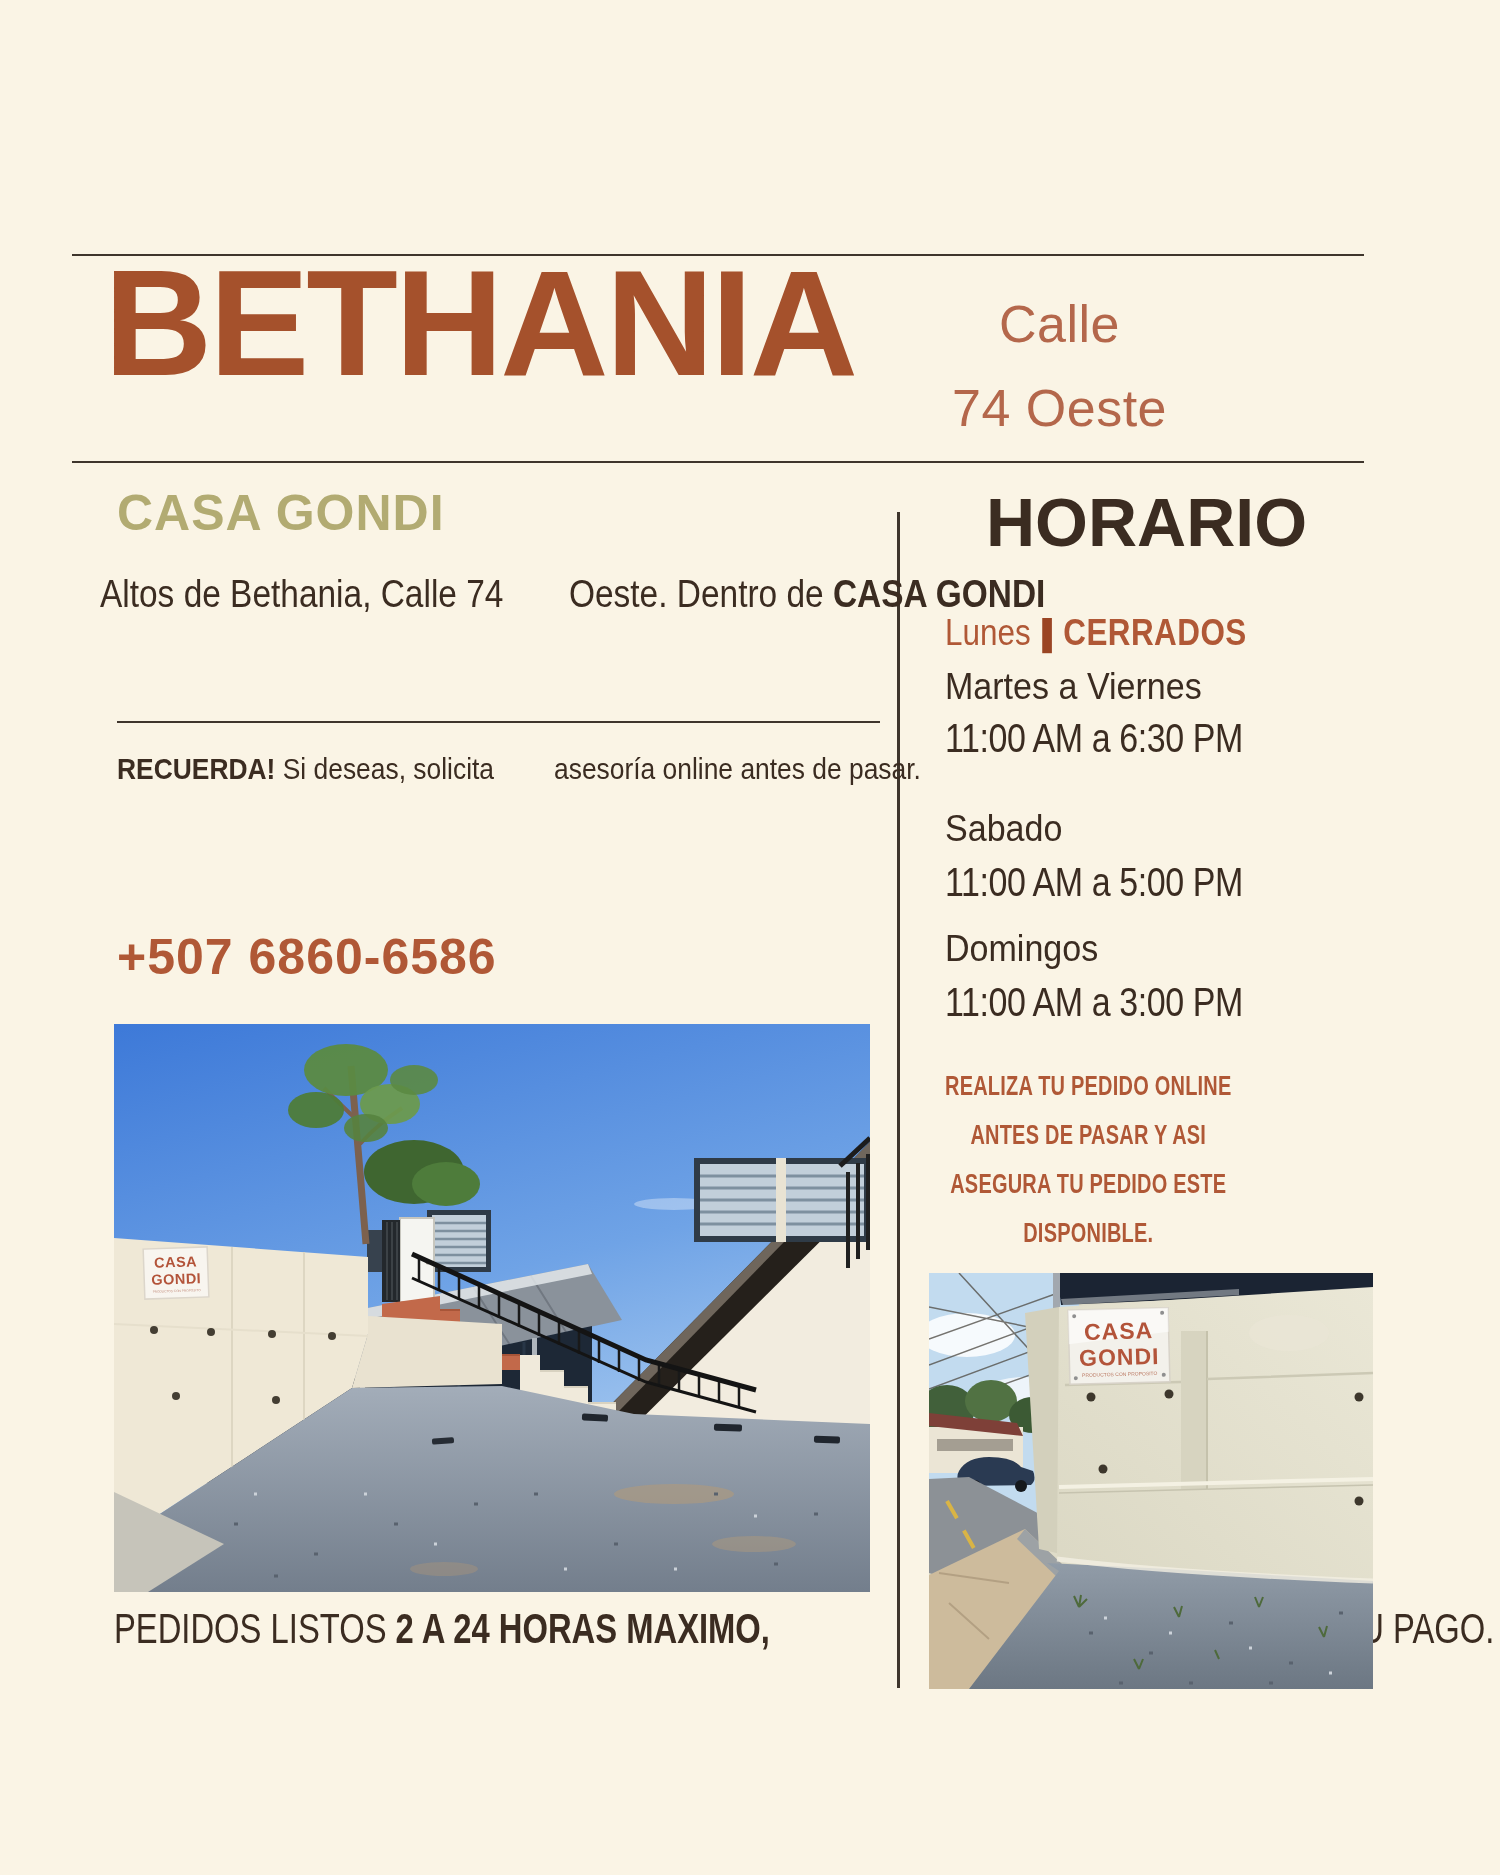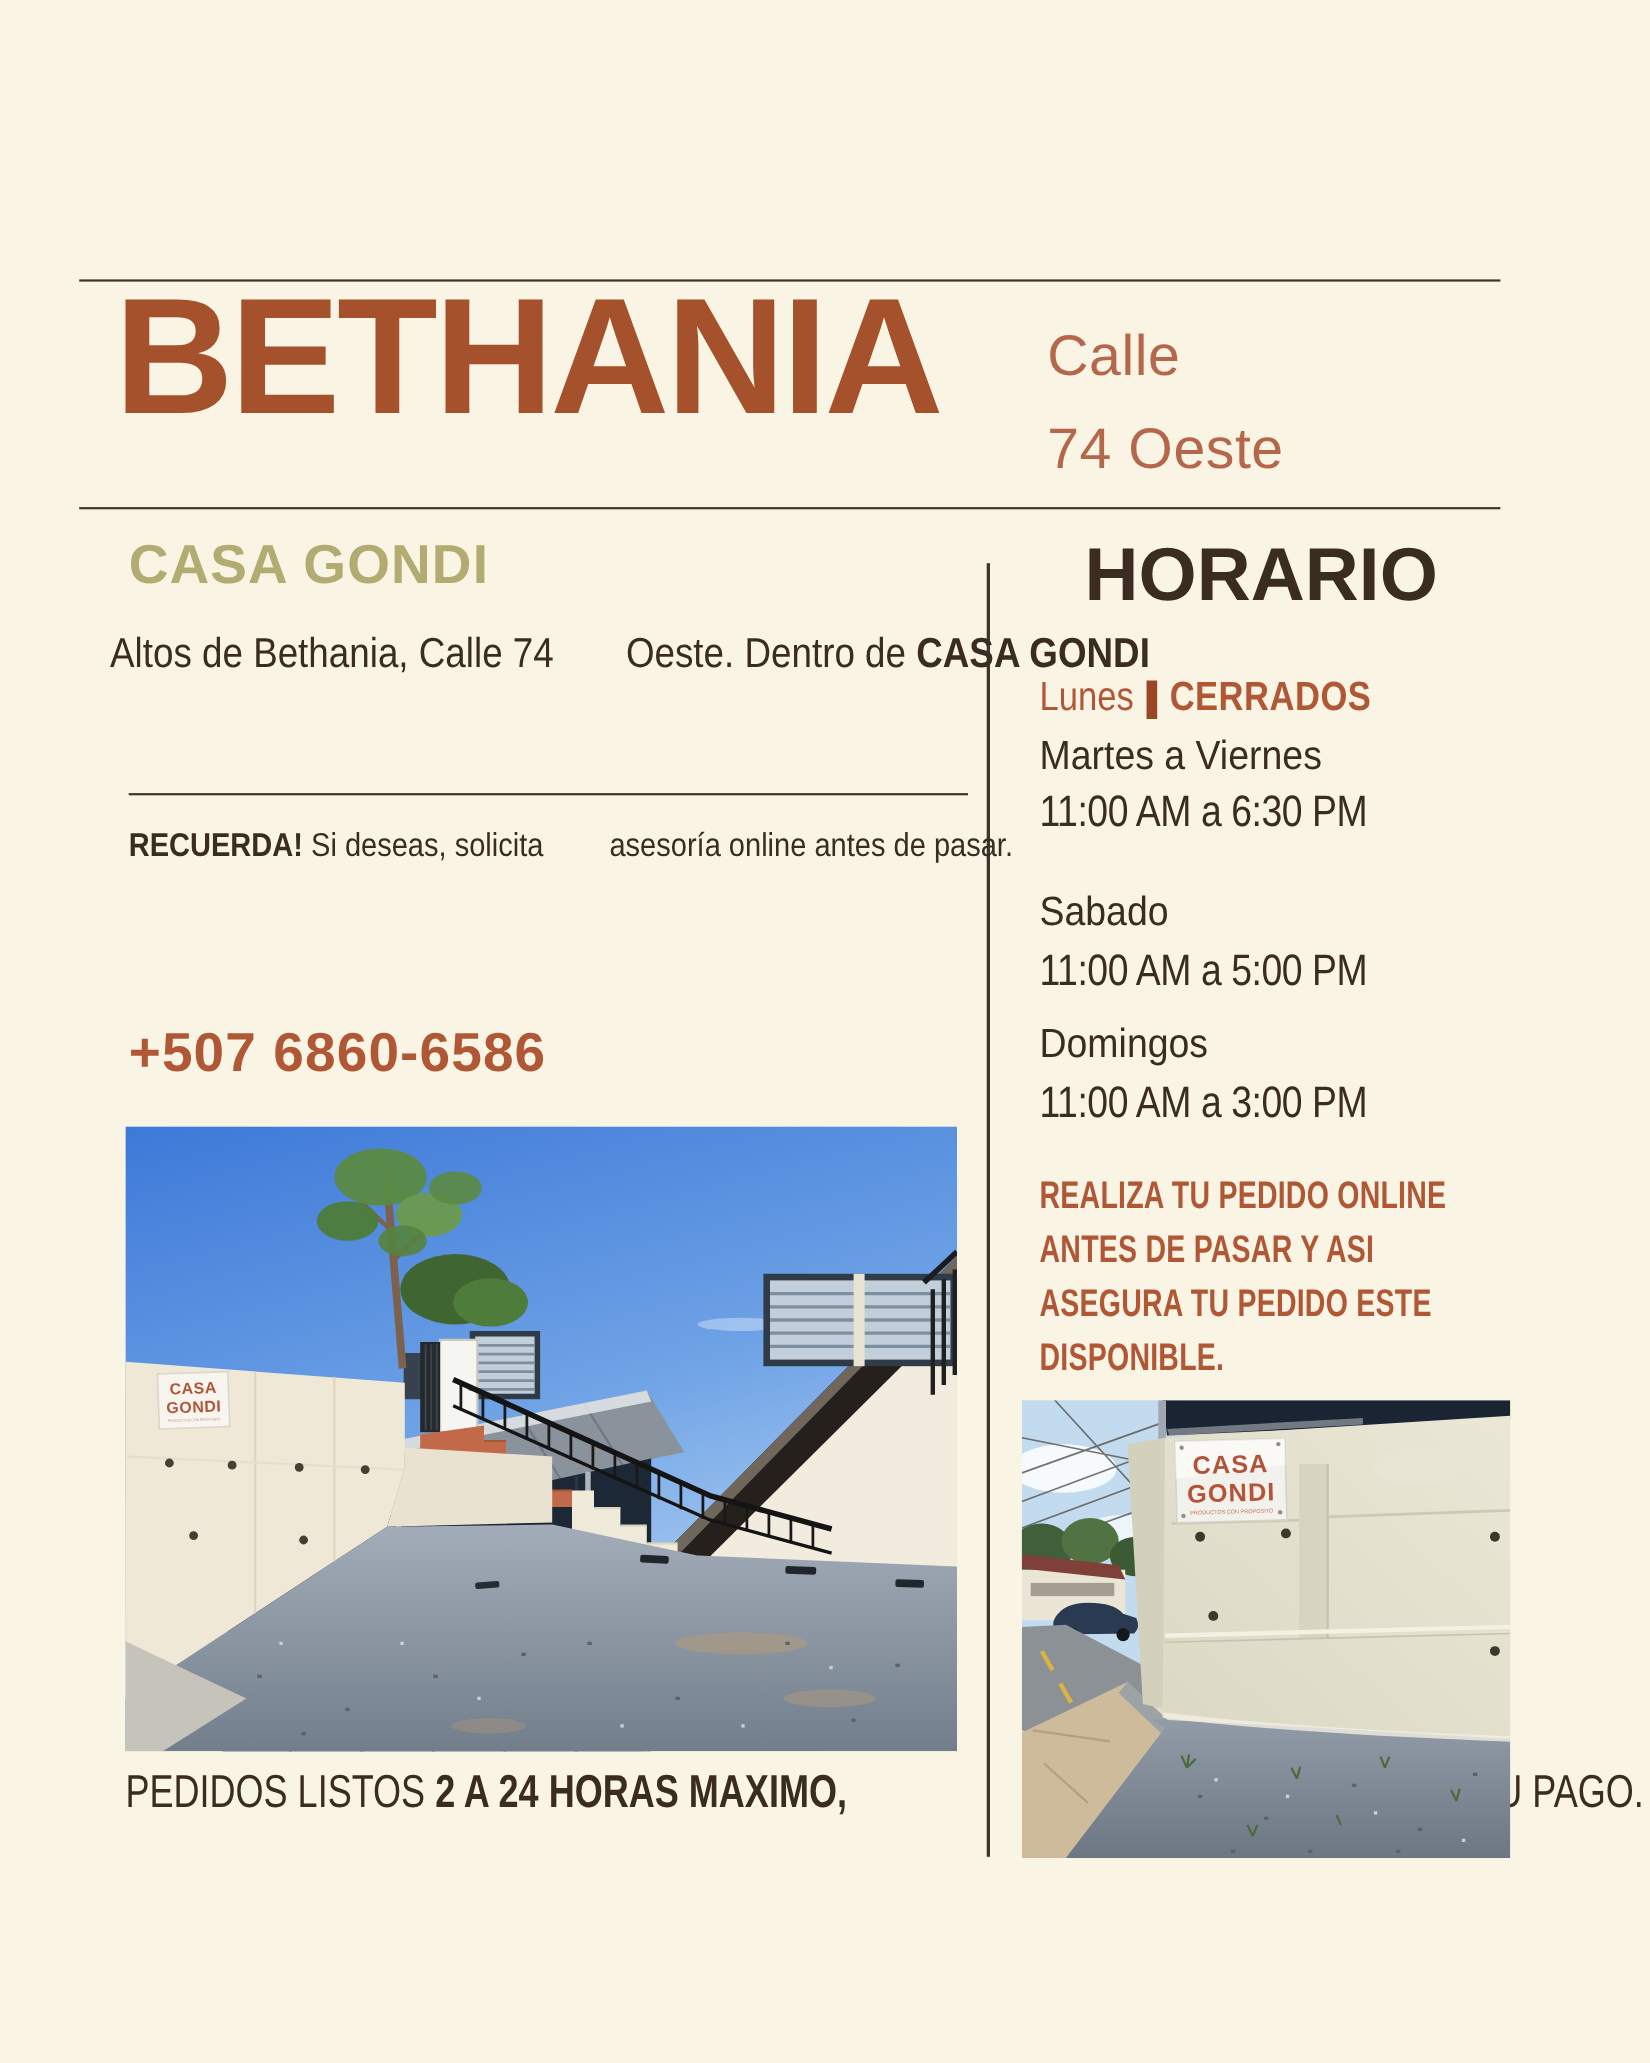"BETHANIA" #canvas { text-align: none -> center }
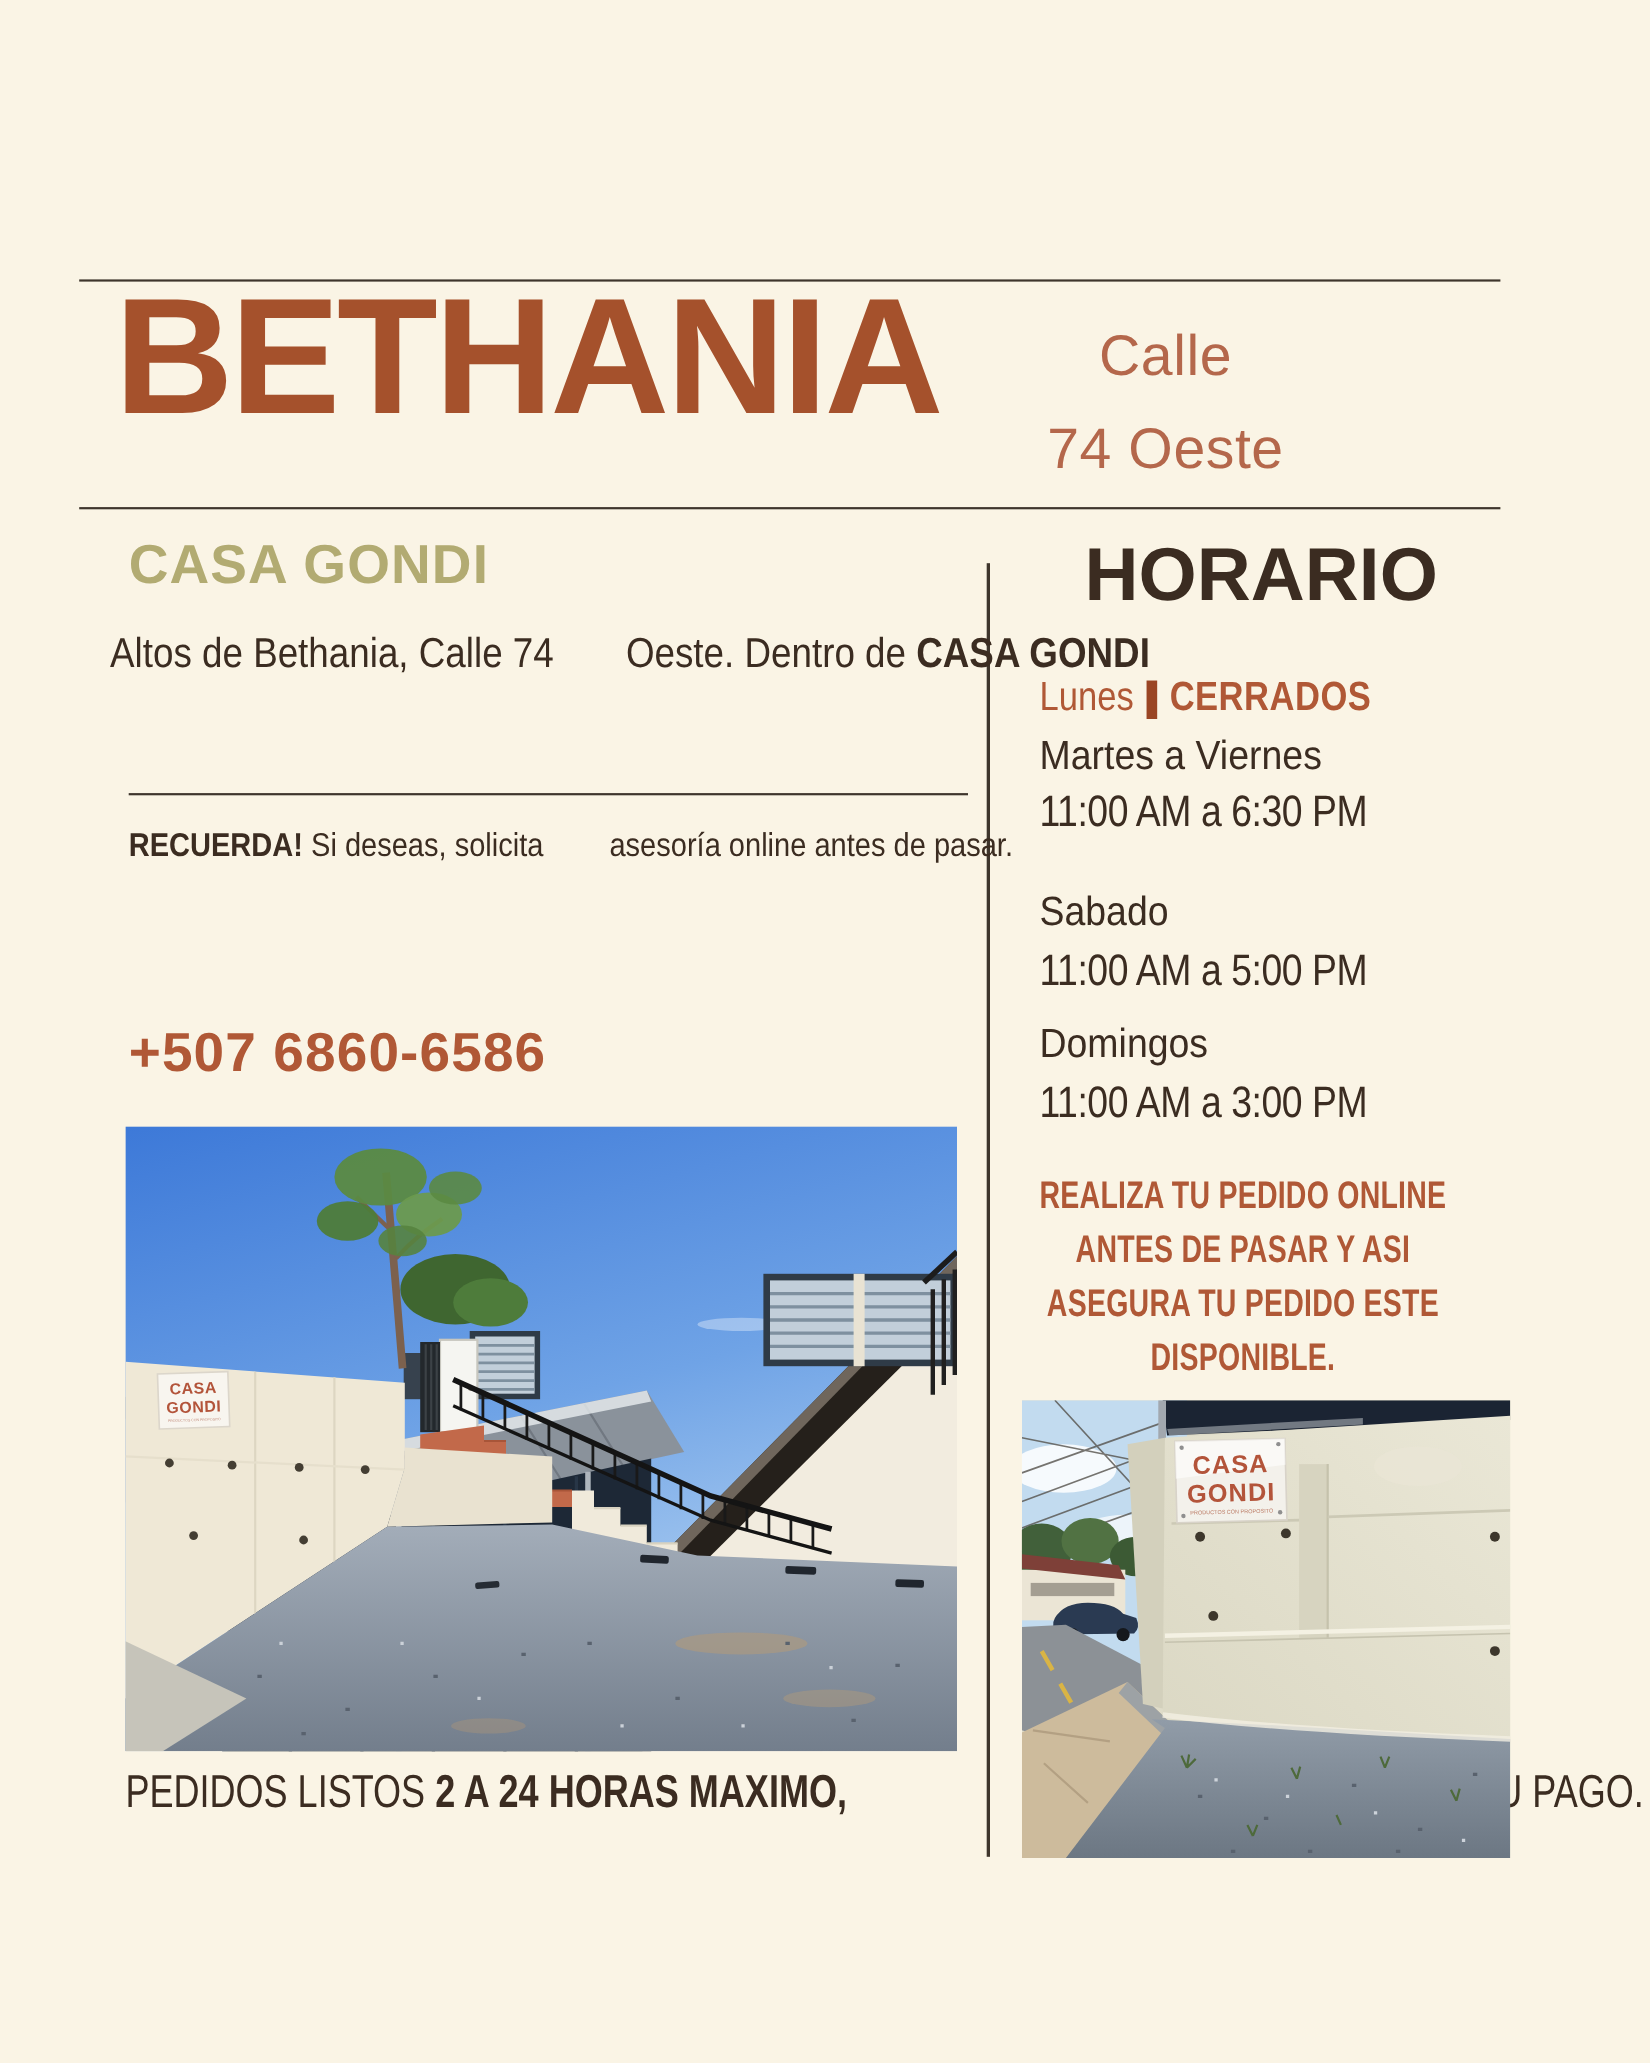"REALIZA TU PEDIDO ONLINE" .note { font-size: 35px -> 27px }
